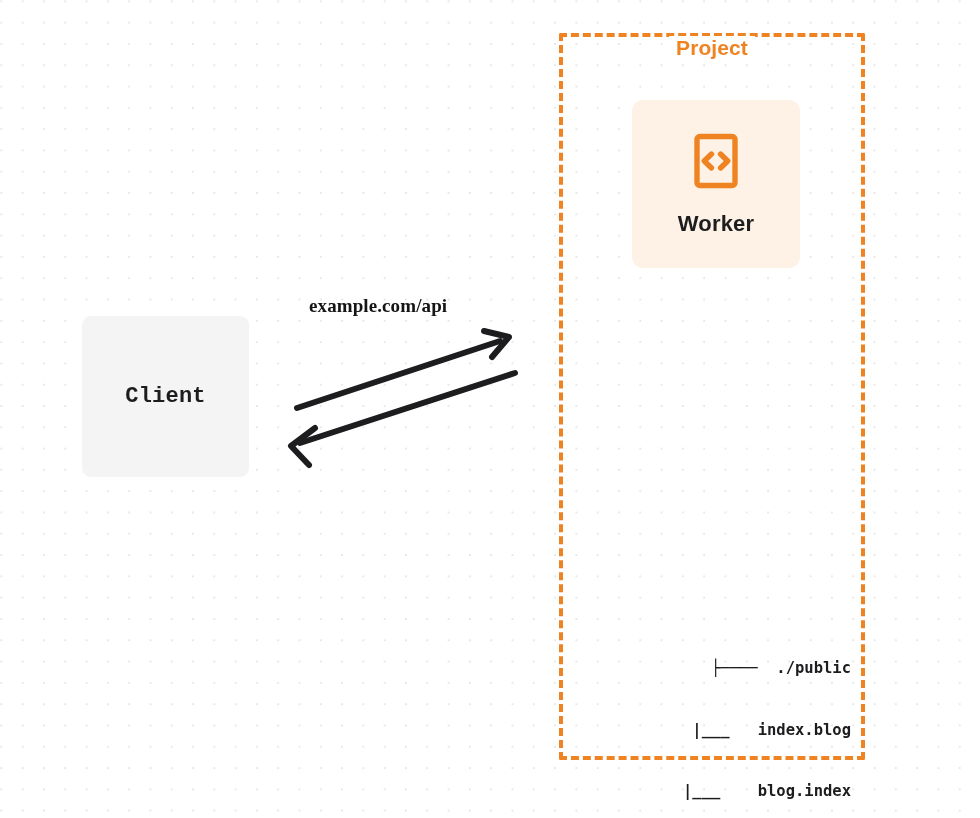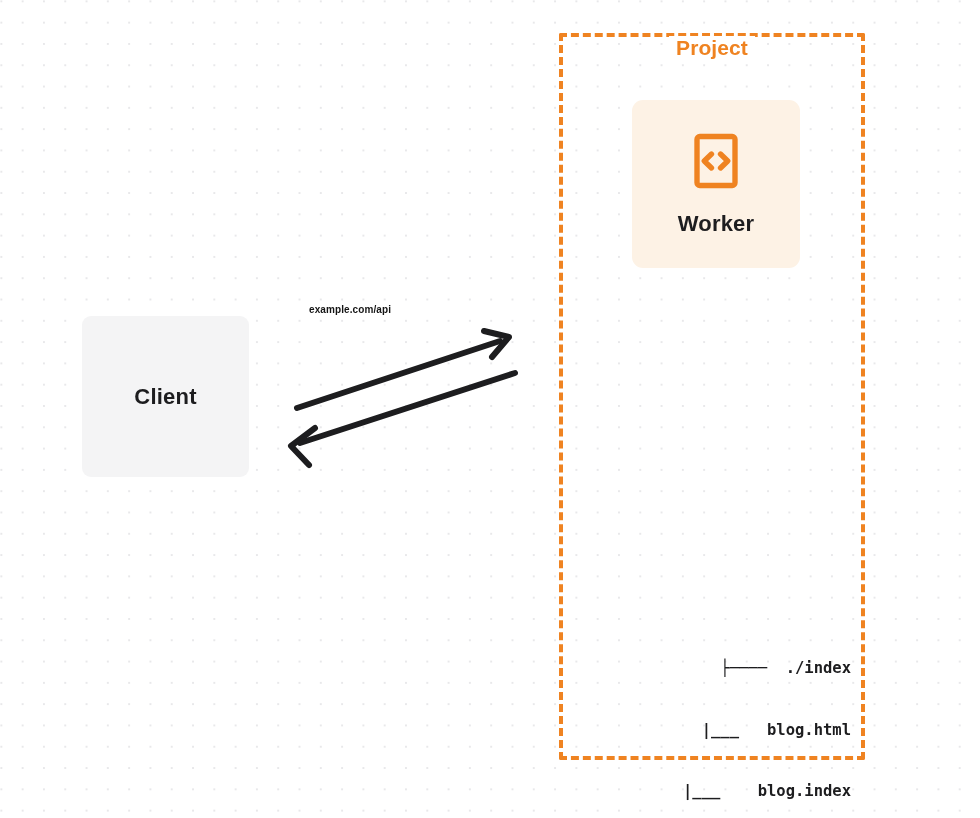"example.com/api" .edge-label { font-family: none -> Liberation Serif, serif; font-size: 10px -> 19px; top: 304px -> 295px }
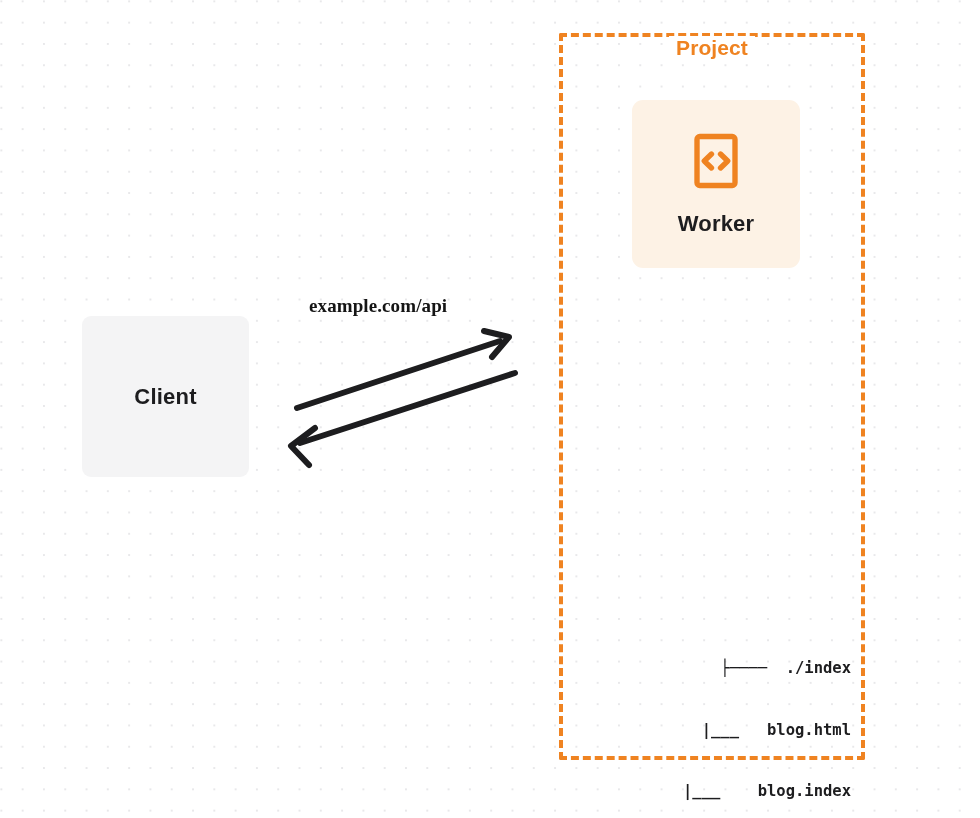"Client" .client-label { font-family: none -> Liberation Mono, monospace }
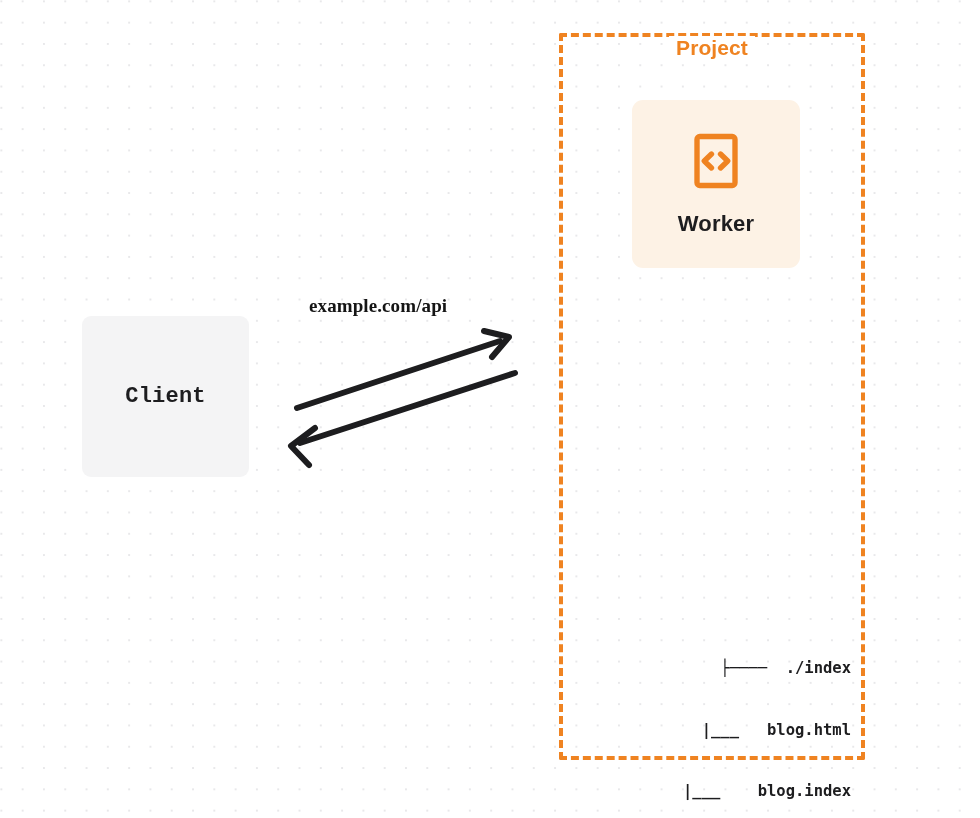"├──── ./index" span.tree-row { text: ./index -> ./public }
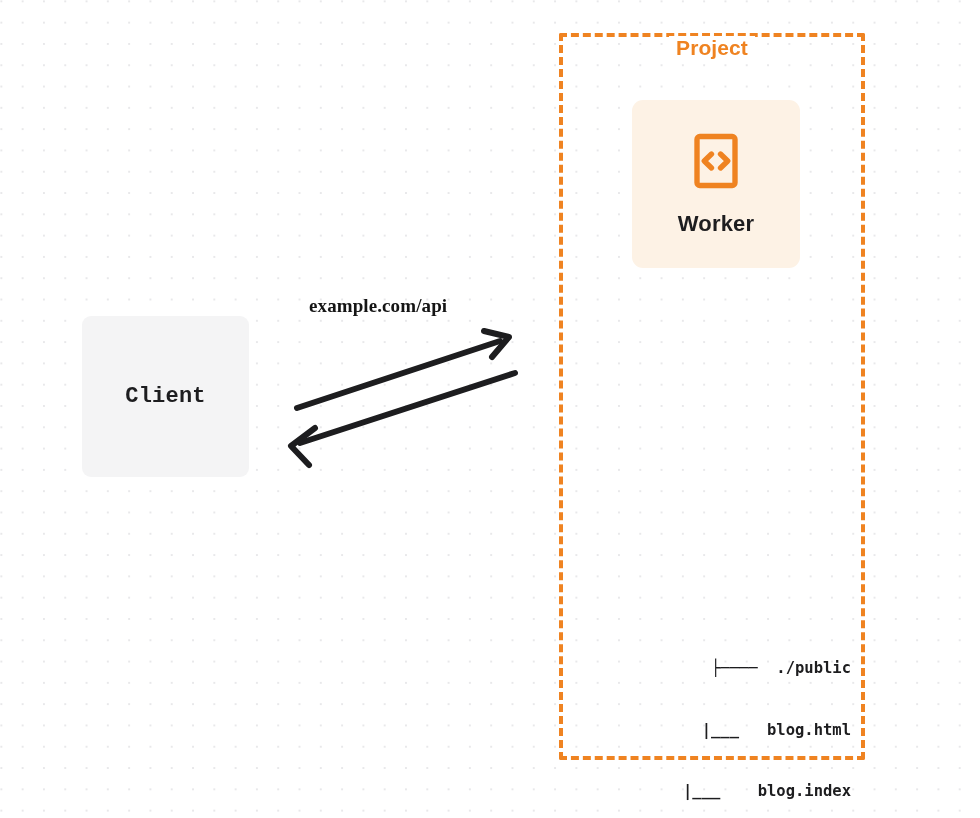"|___ blog.html" span.tree-row { text: blog.html -> index.blog }
